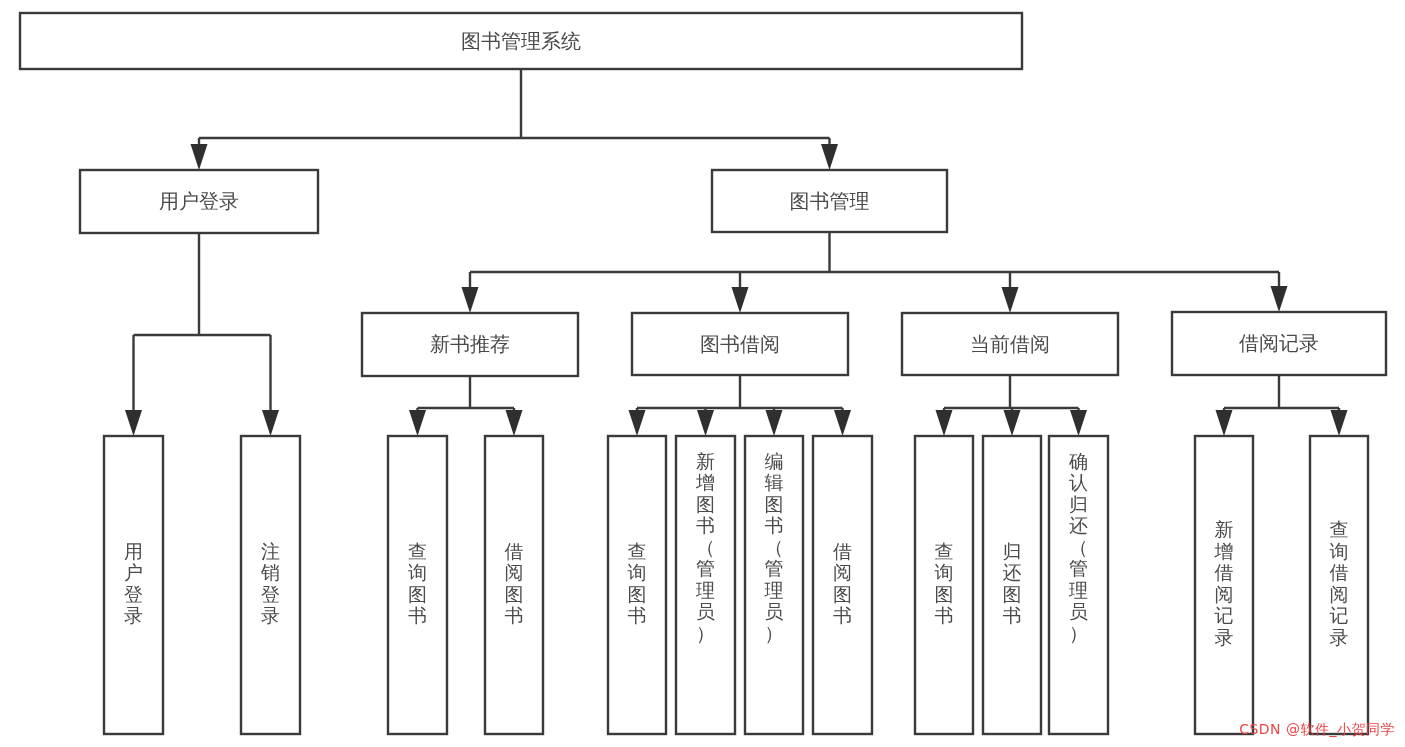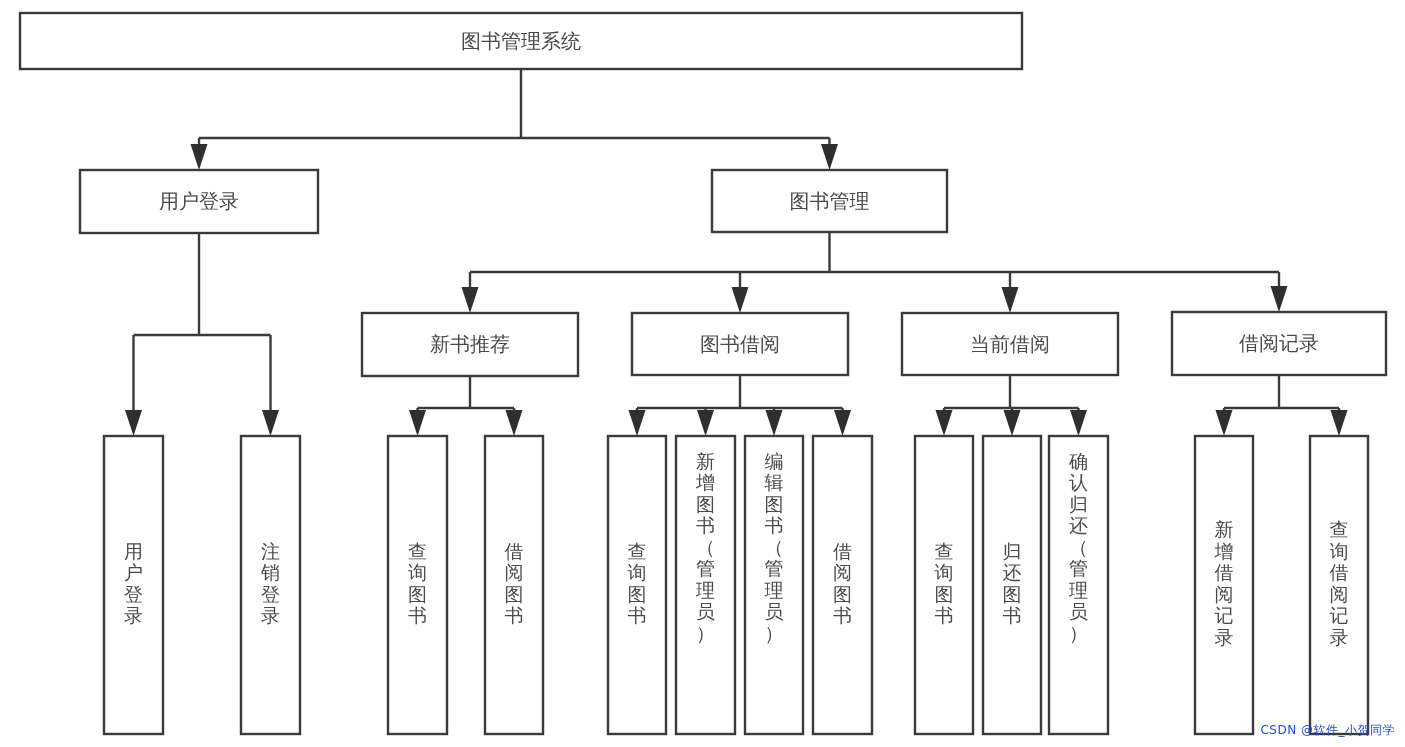"CSDN @软件_小贺同学" .watermark-text { color: #1d4ed8 -> #ef4444; font-size: 12px -> 14px }
